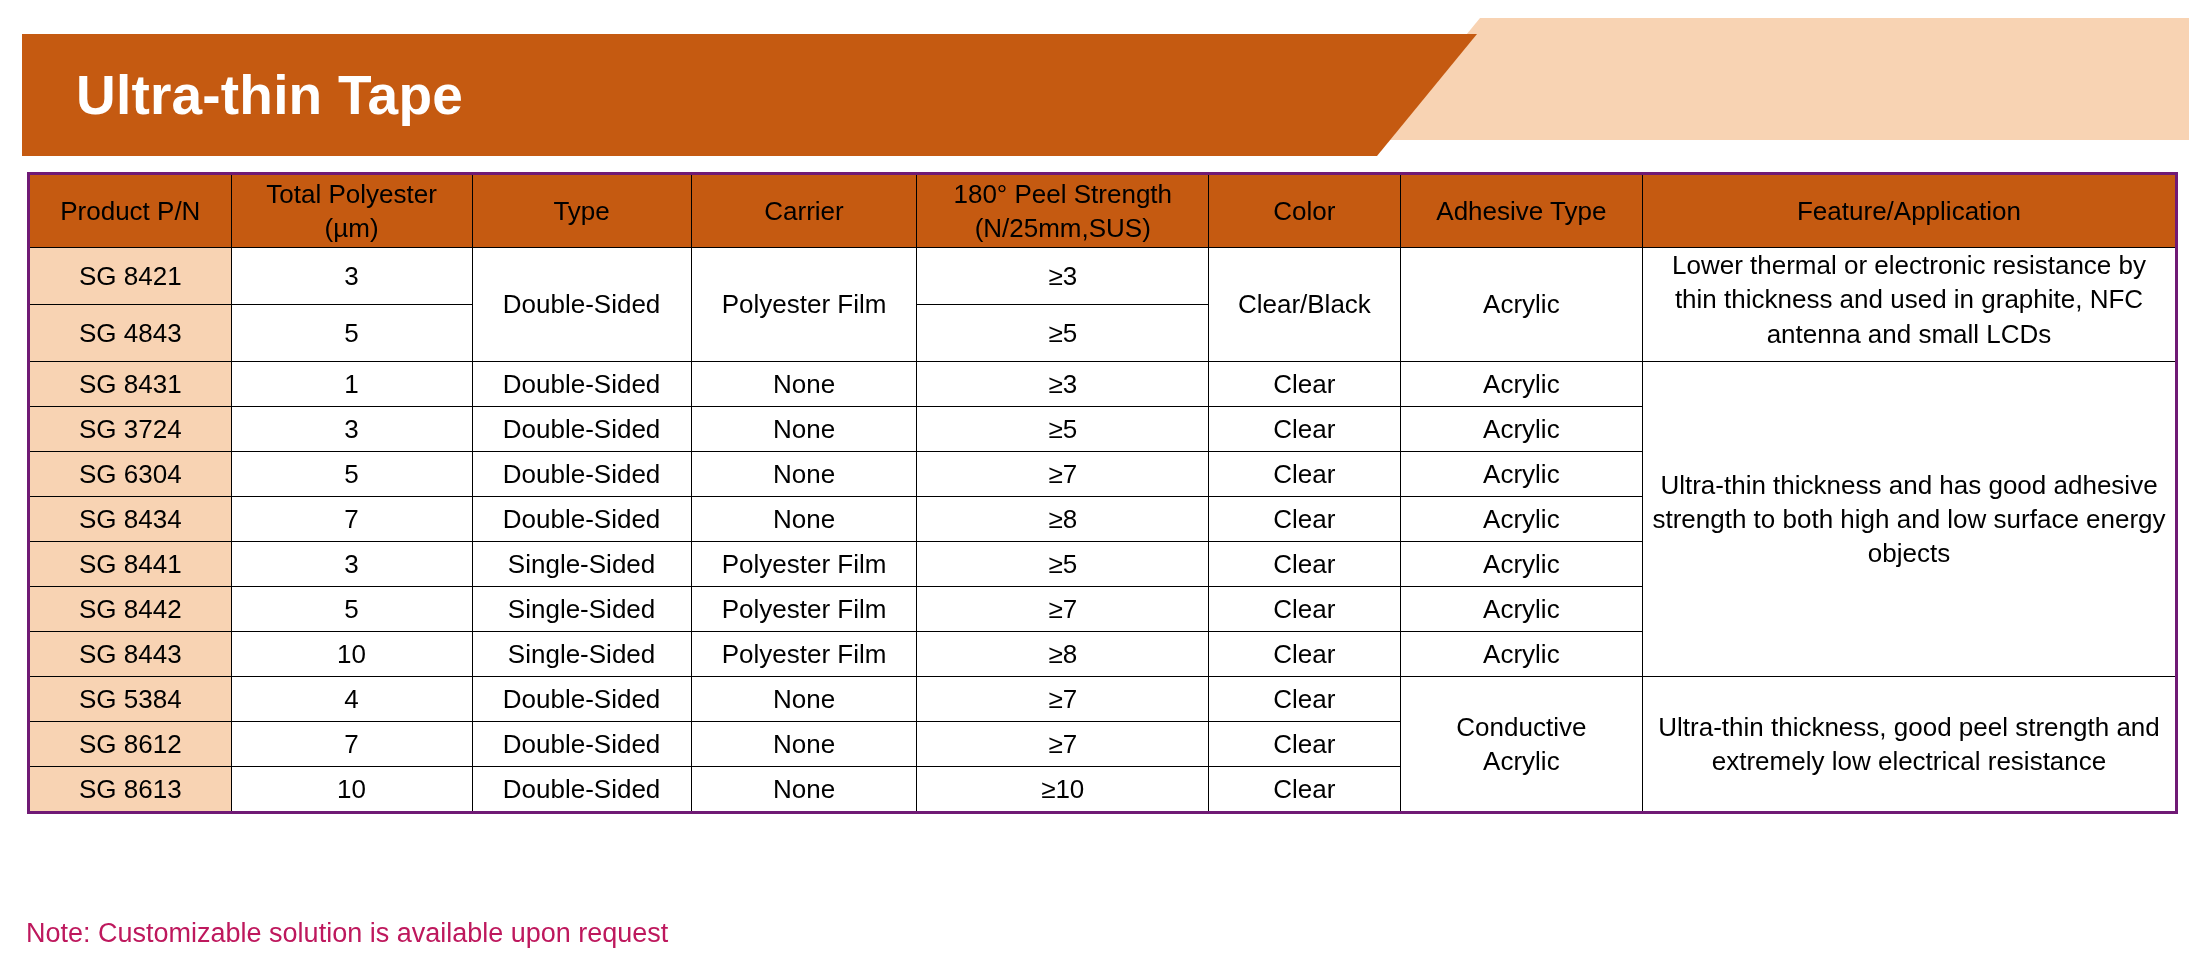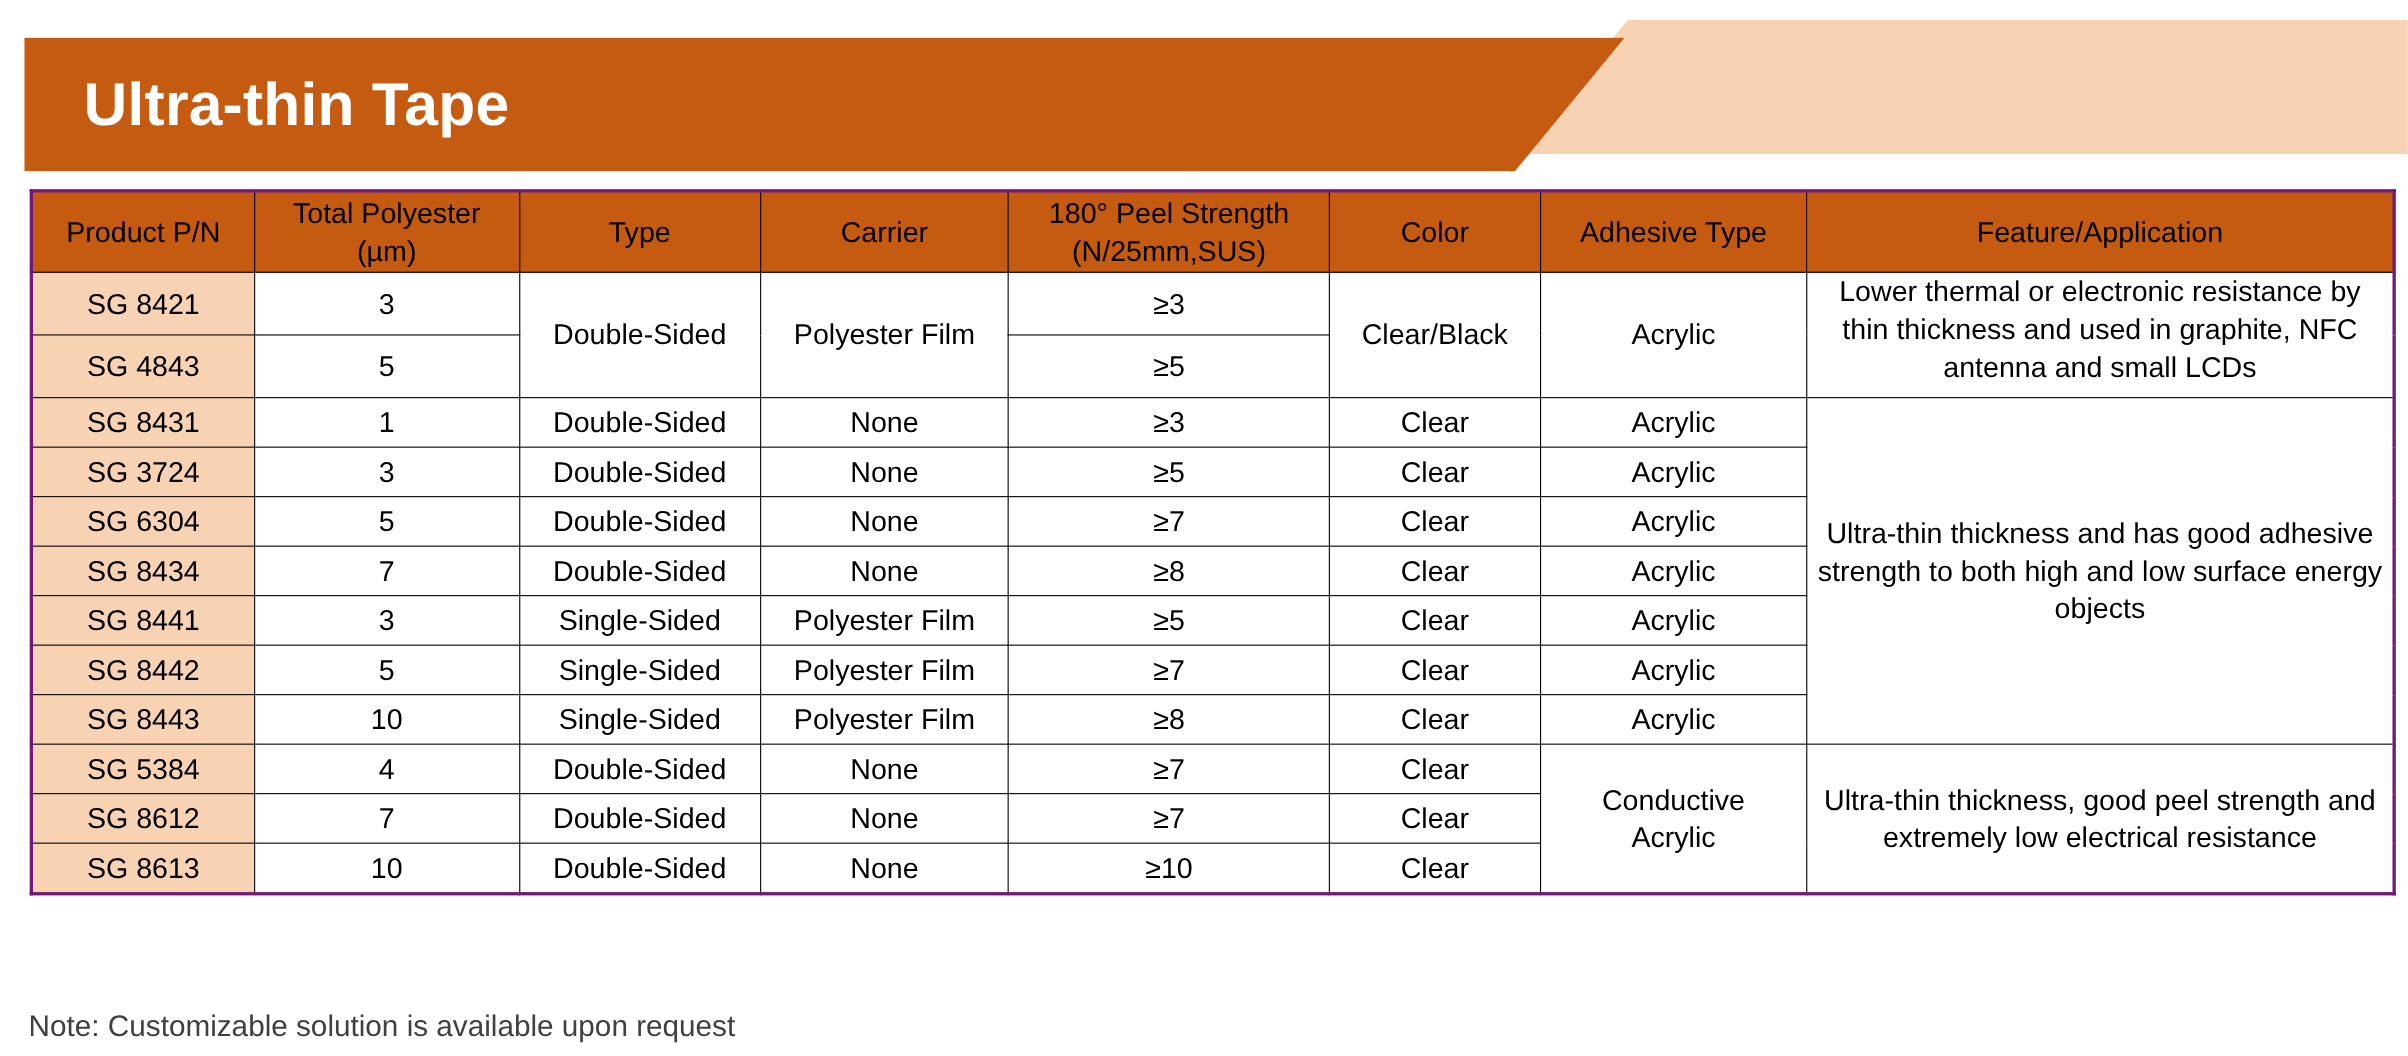"Note: Customizable solution is available" .note { color: #404040 -> #be185d }
